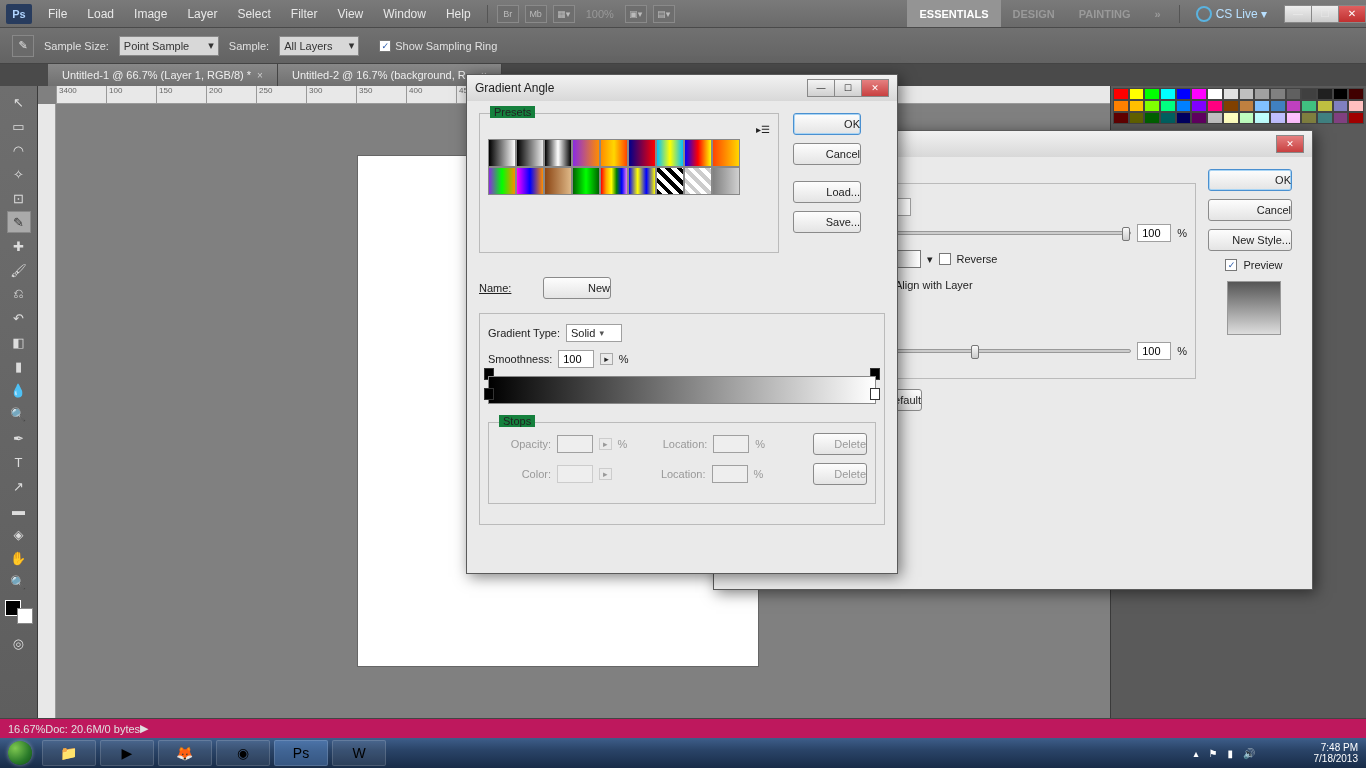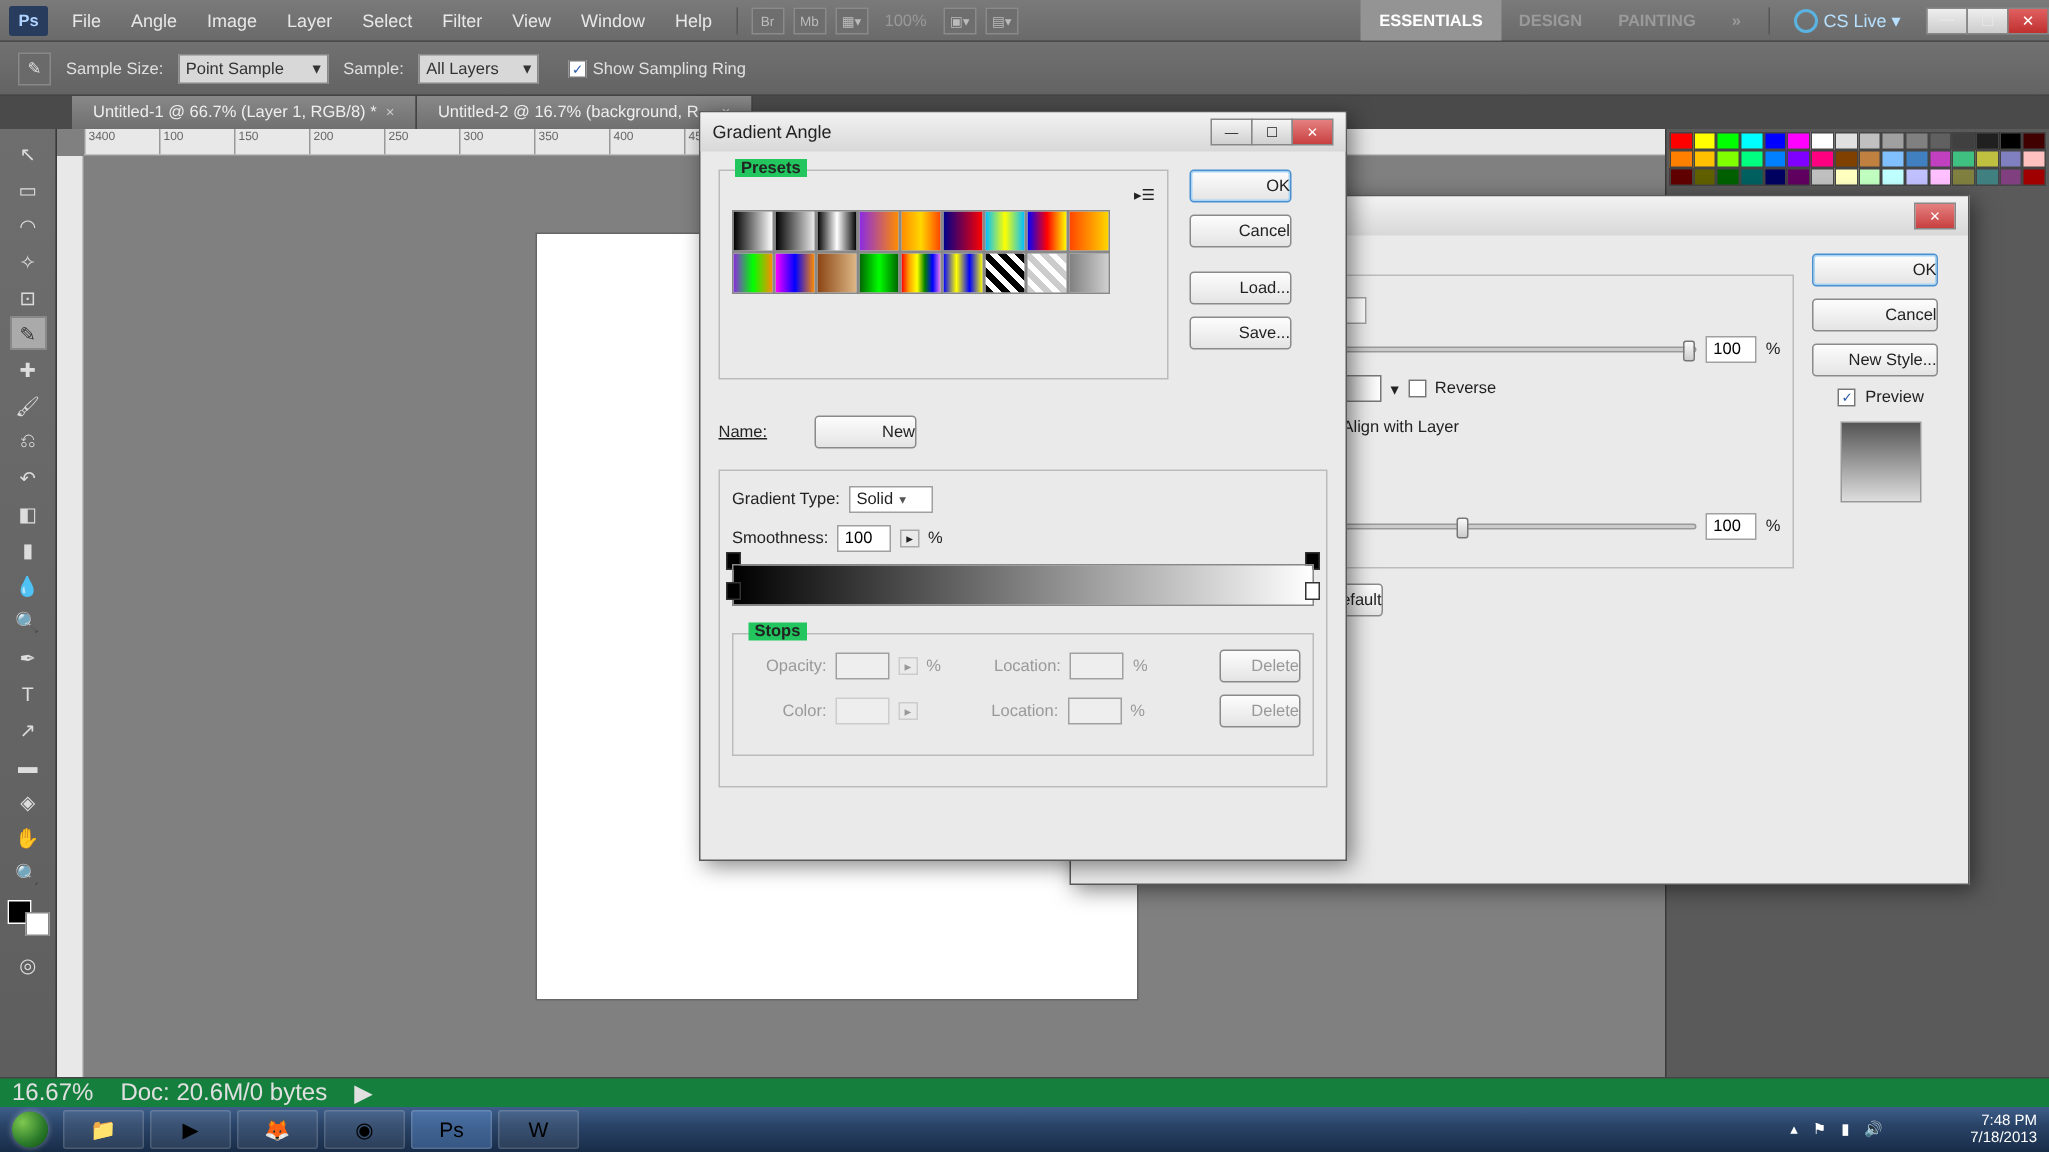"Angle" div.mitem { text: Angle -> Load }
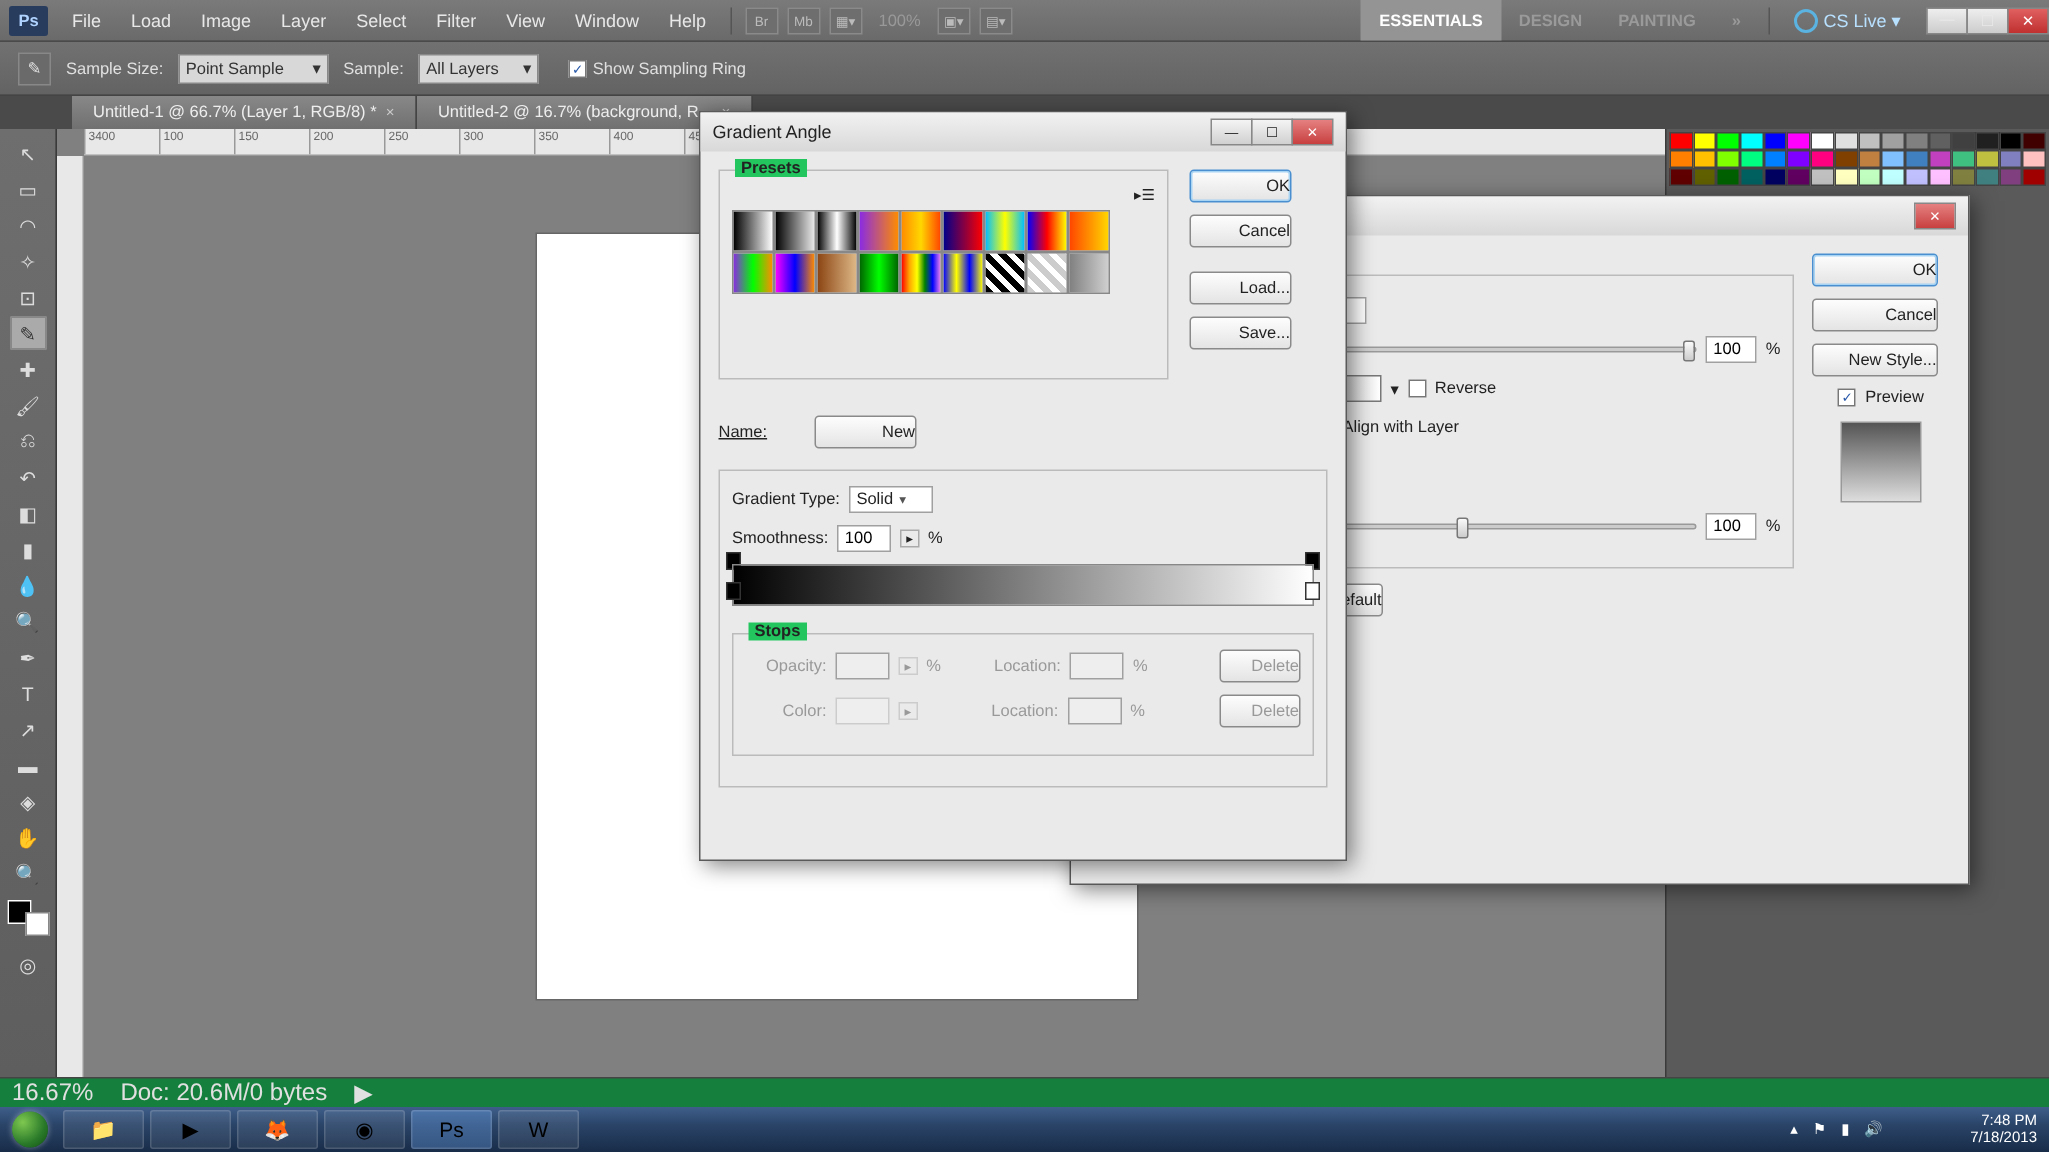"Presets" .fieldset>legend,.fs-label { background: #22c55e -> #15803d; font-weight: bold -> none }
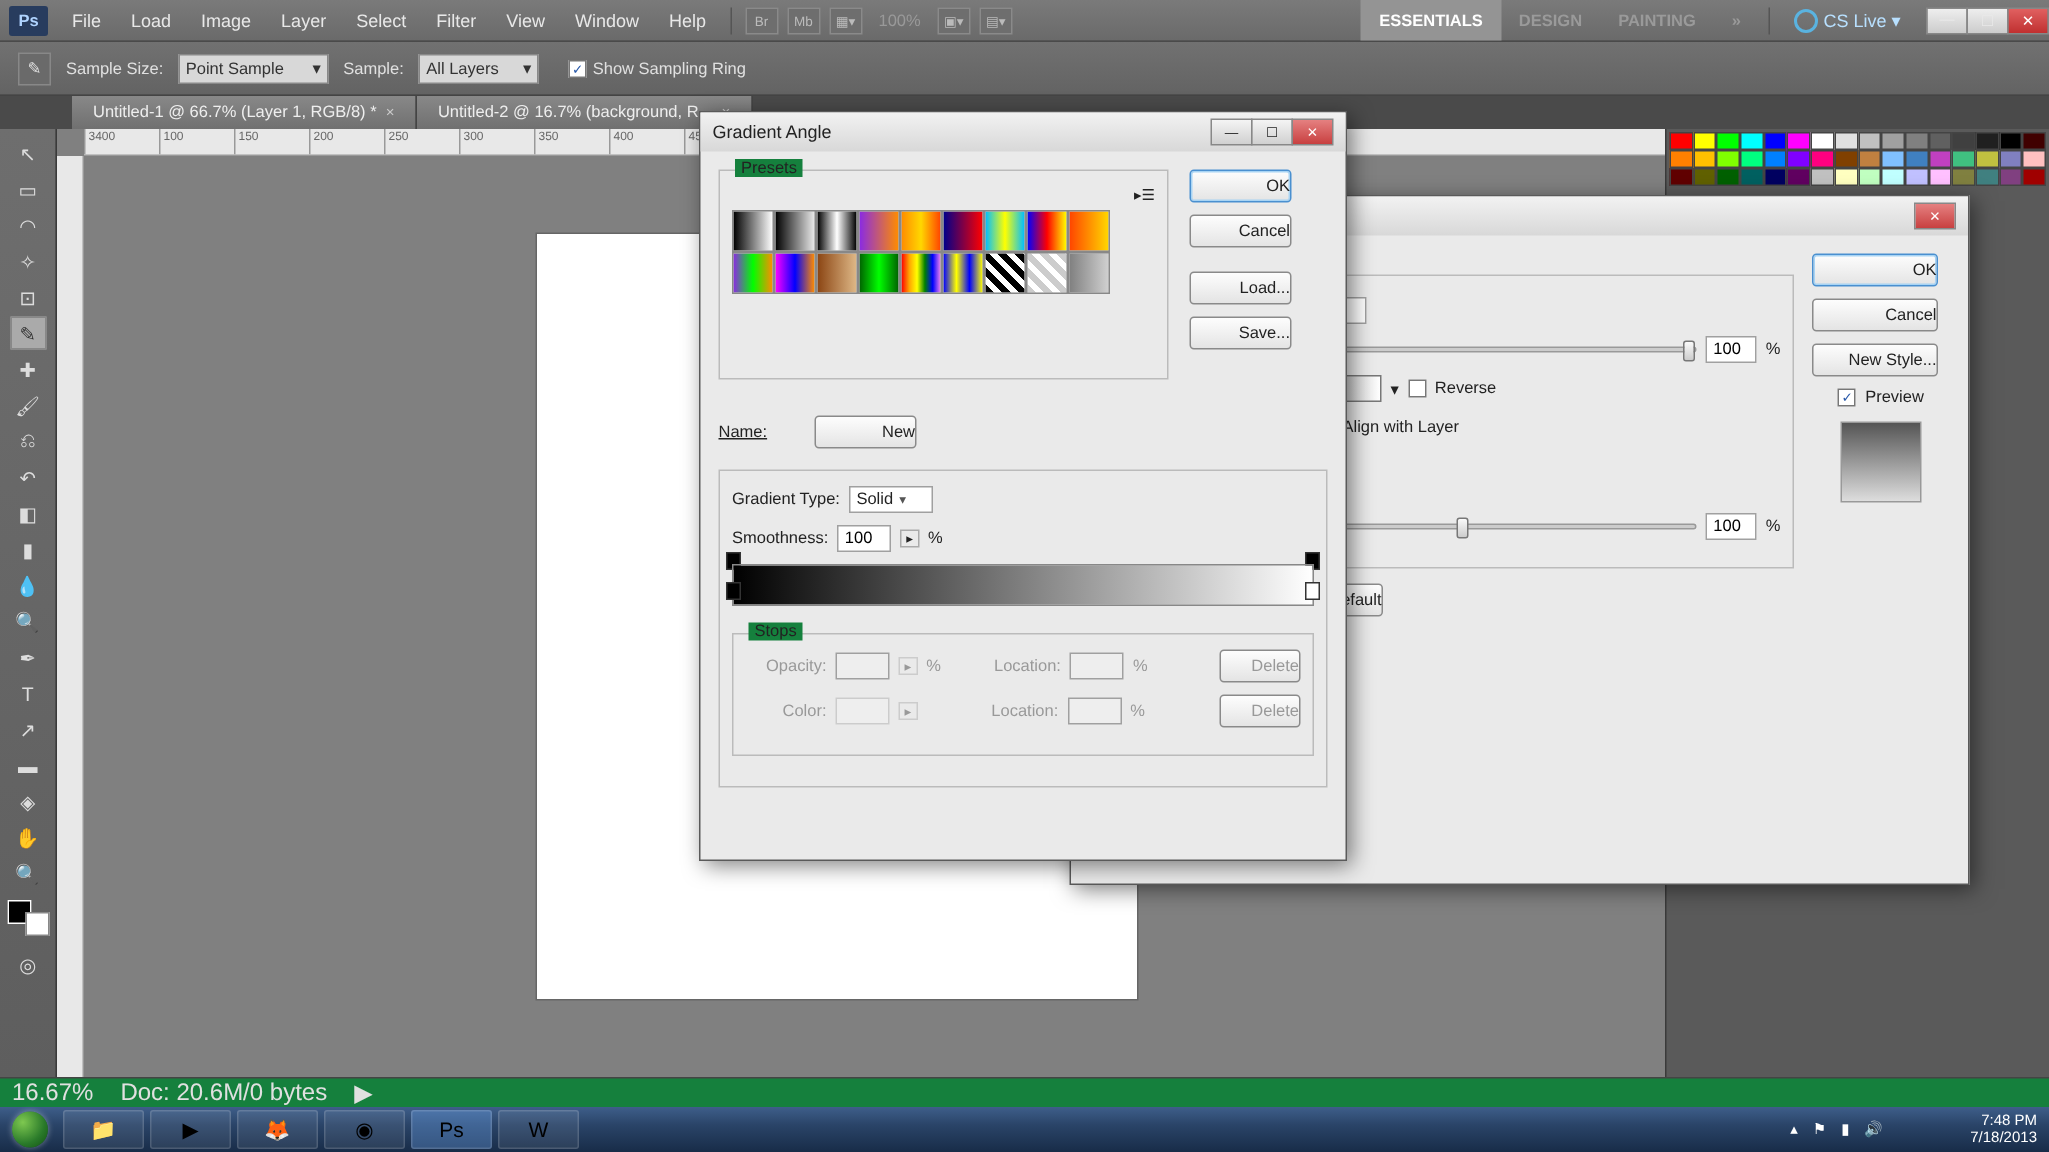"16.67%" .statusbar { background: #15803d -> #be185d; font-size: 16px -> 11px; gap: 18px -> 0 }
